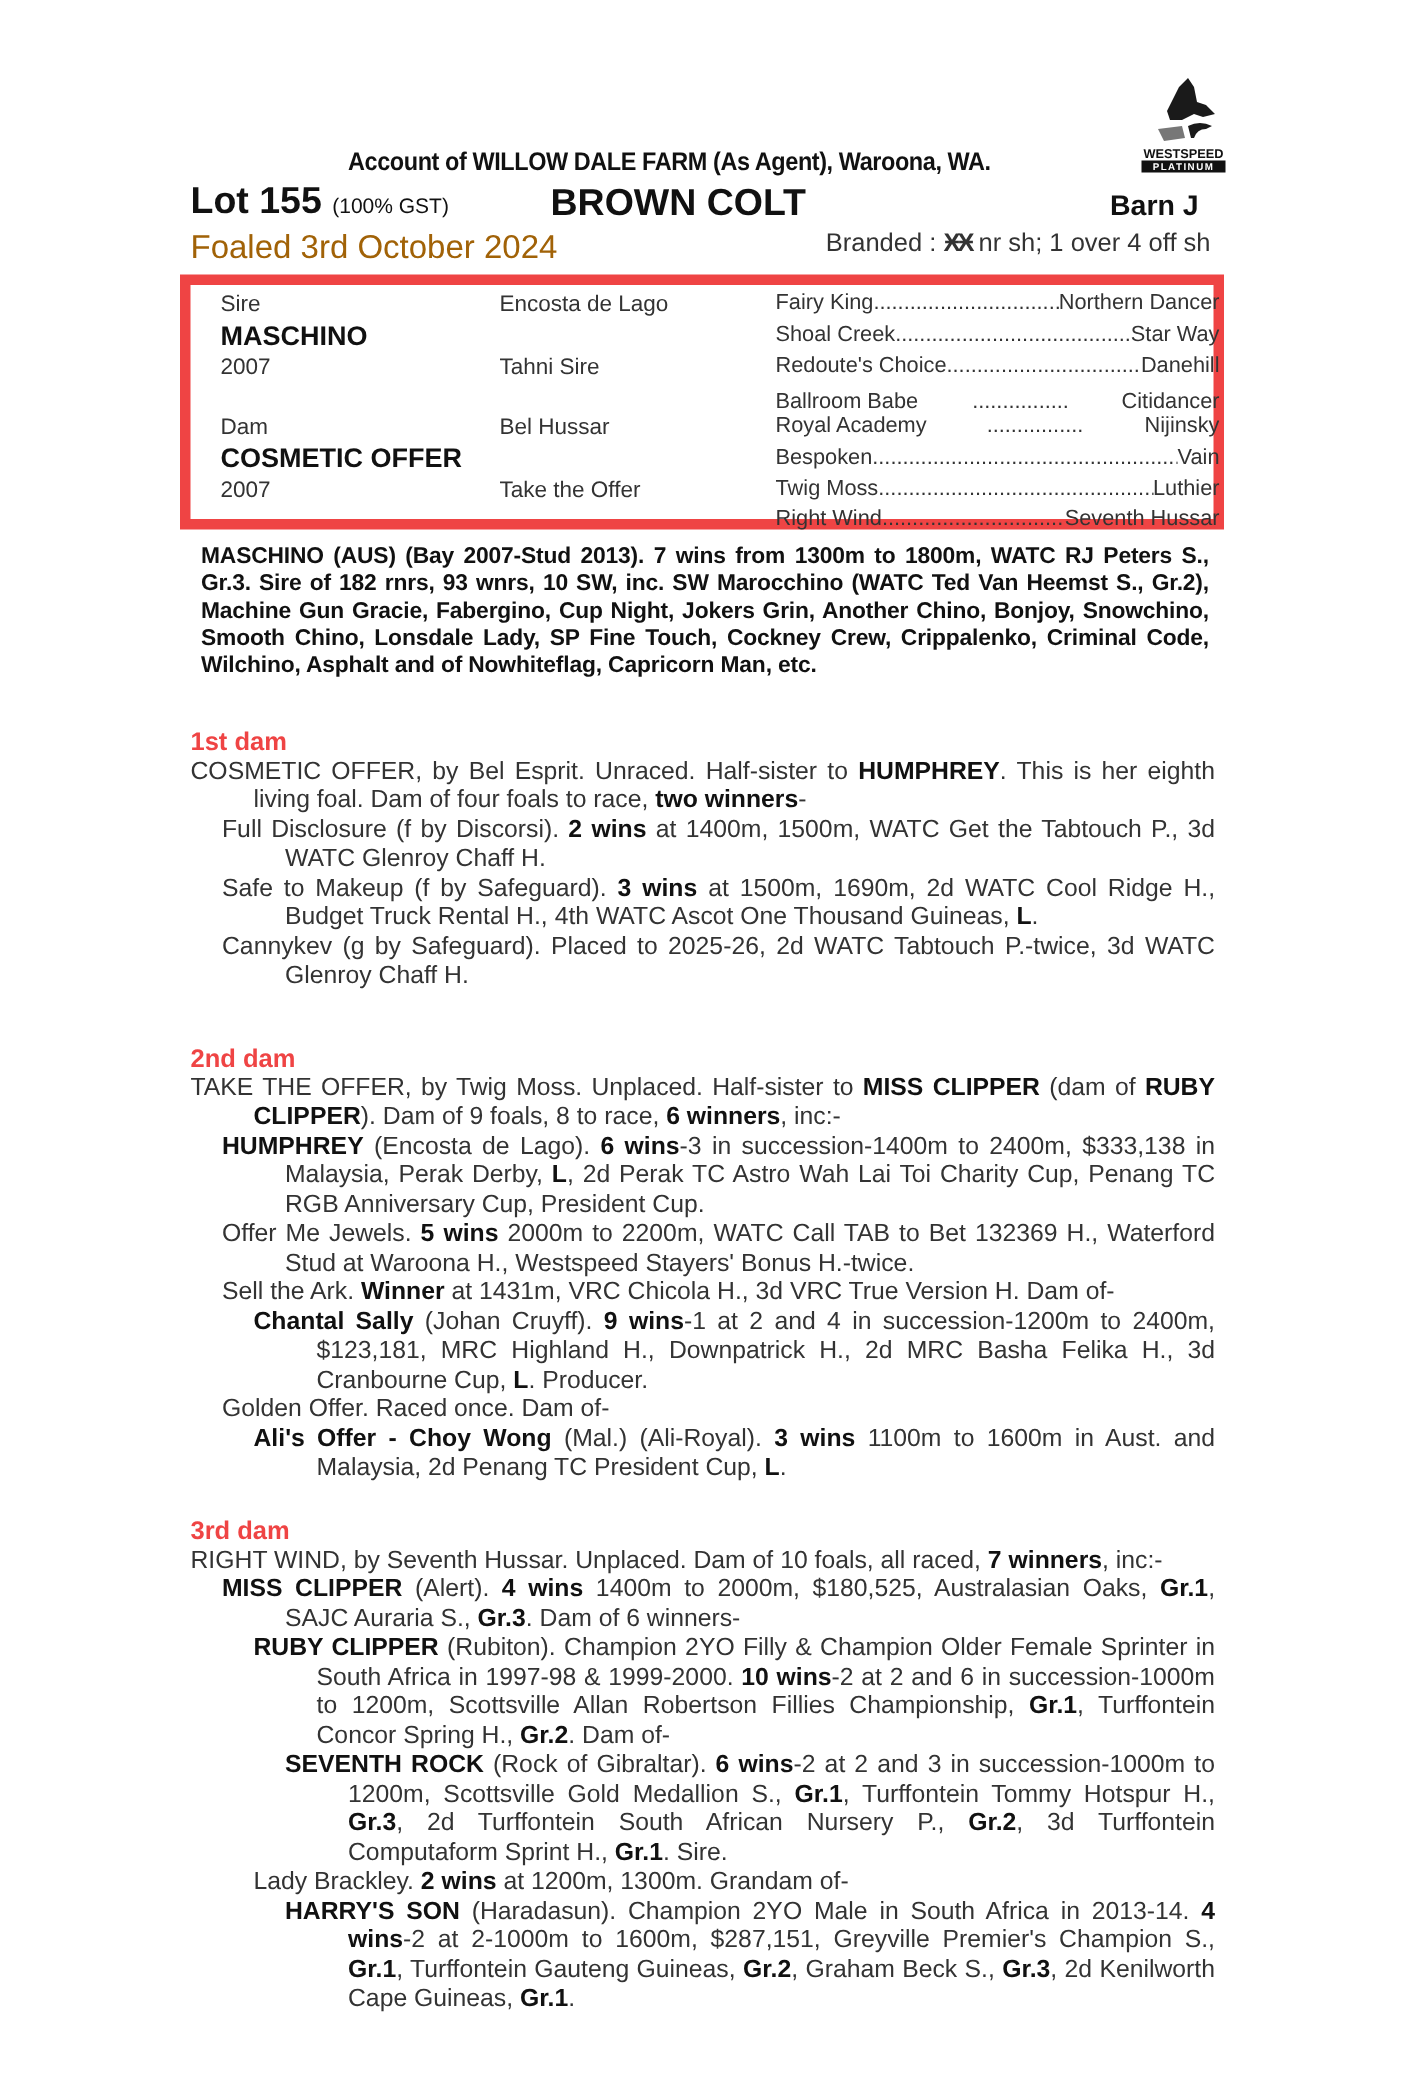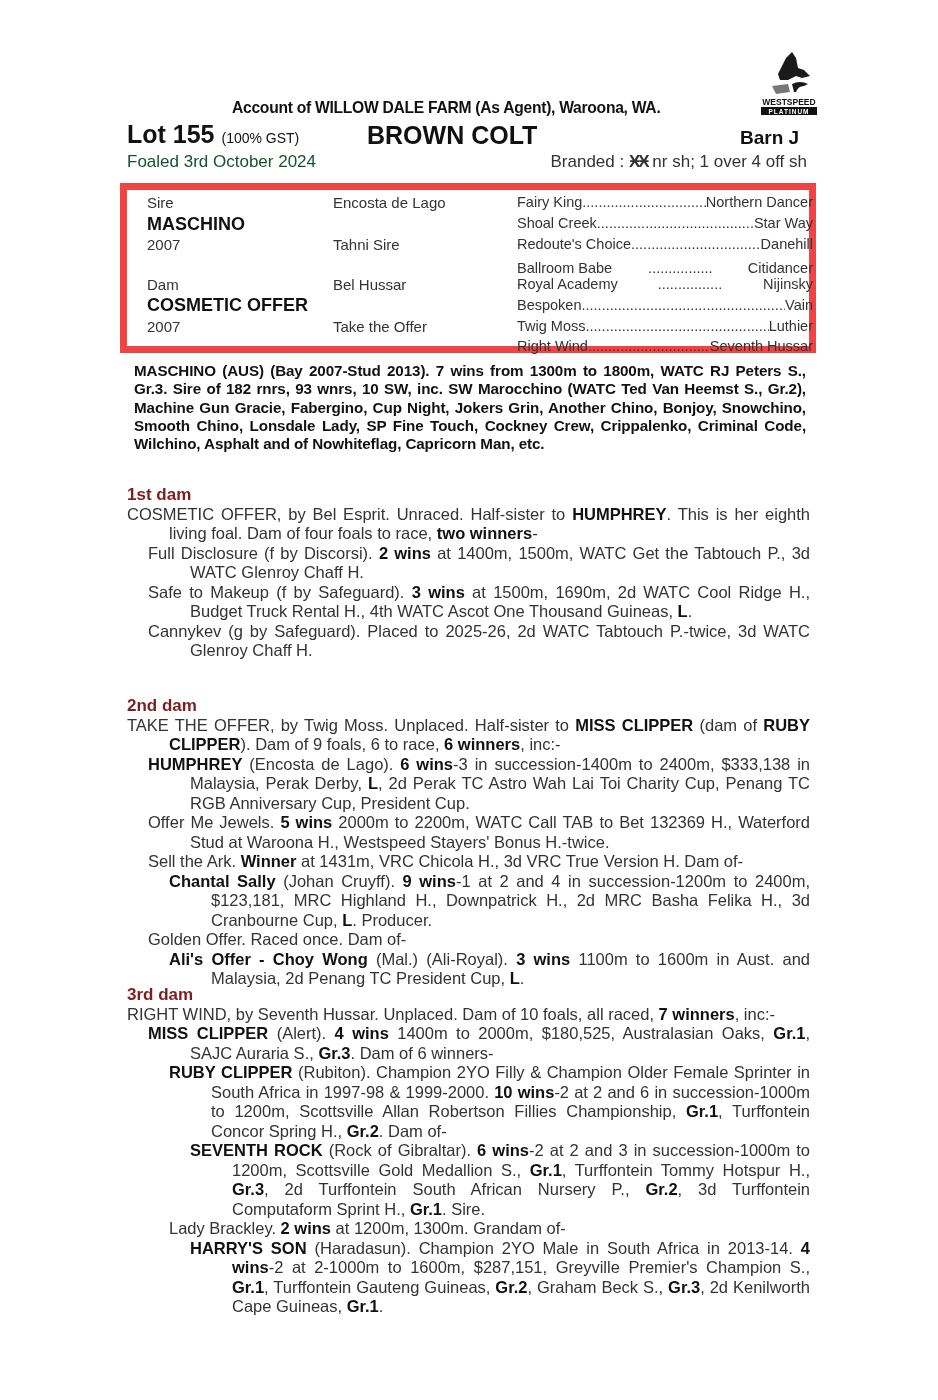"Foaled 3rd October 2024" .foaled { color: #14532d -> #a16207; font-size: 17px -> 22px }
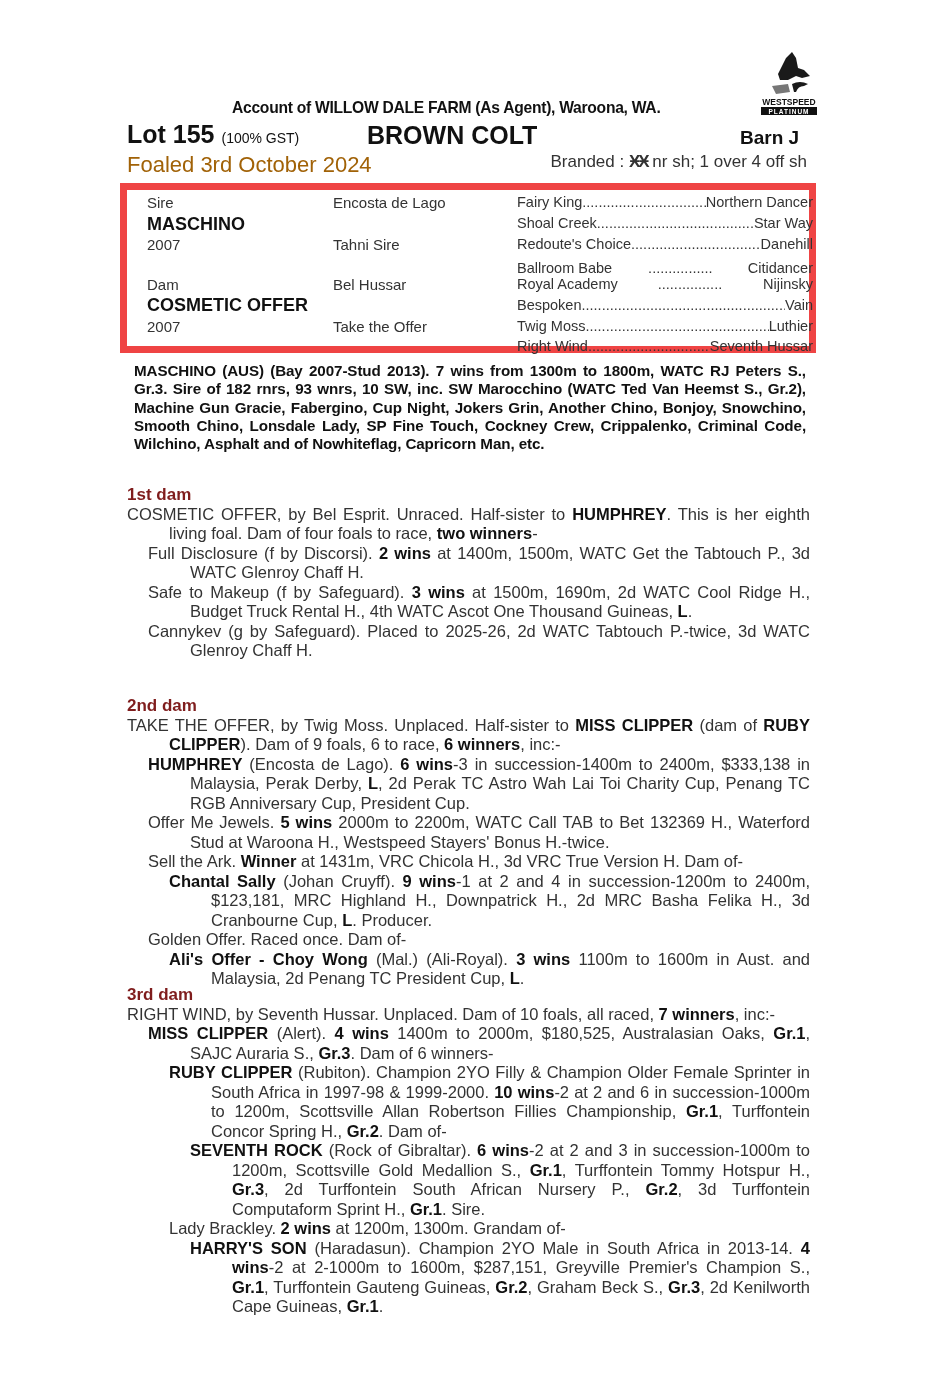"1st dam" .section .heading { color: #7f1d1d -> #ef4444 }
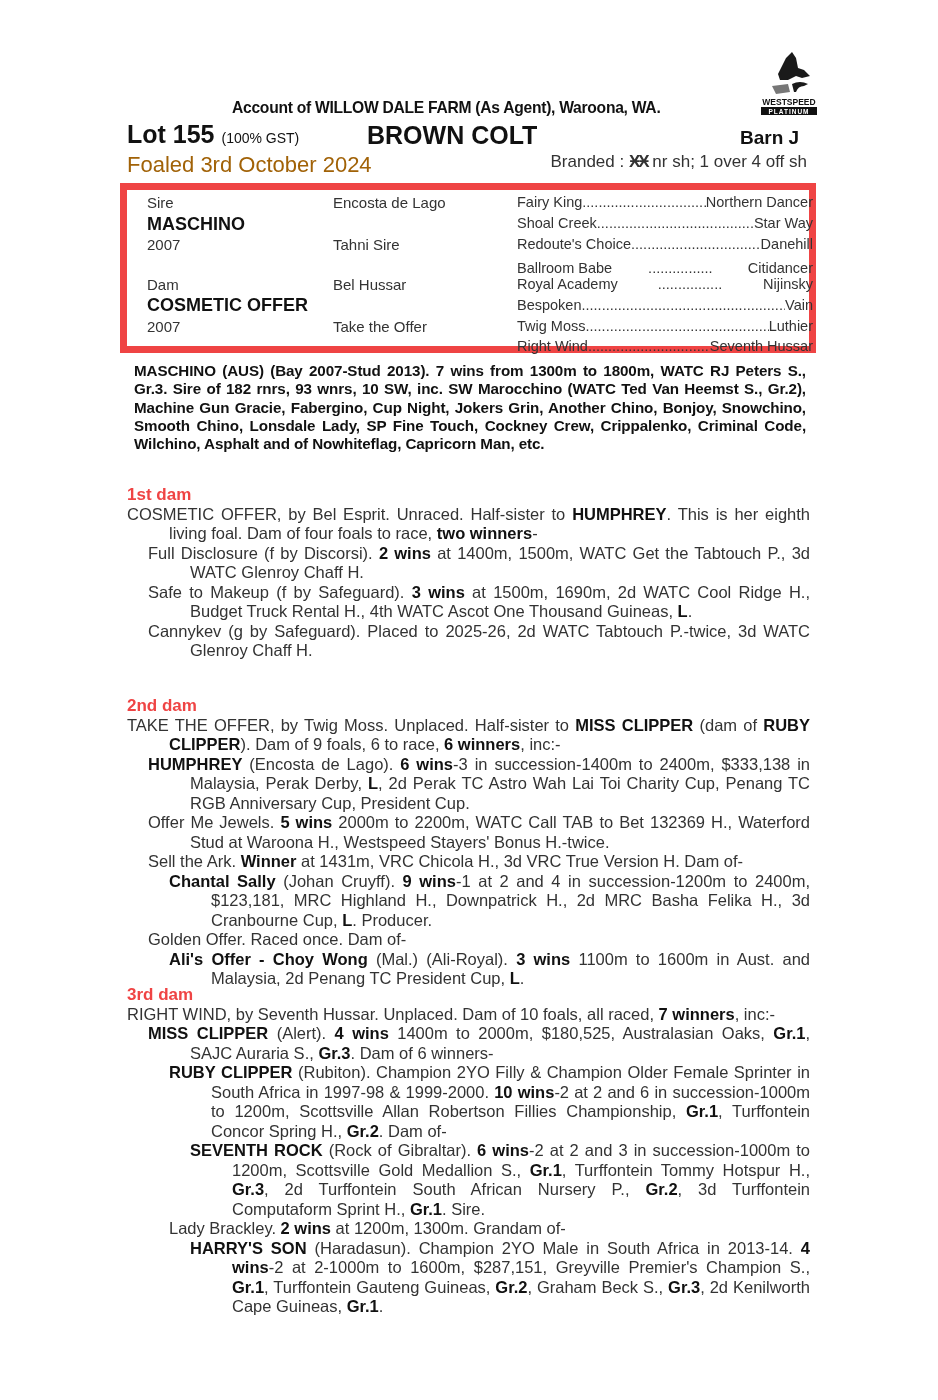"). Dam of 9 foals," span { text: 6 -> 8 }
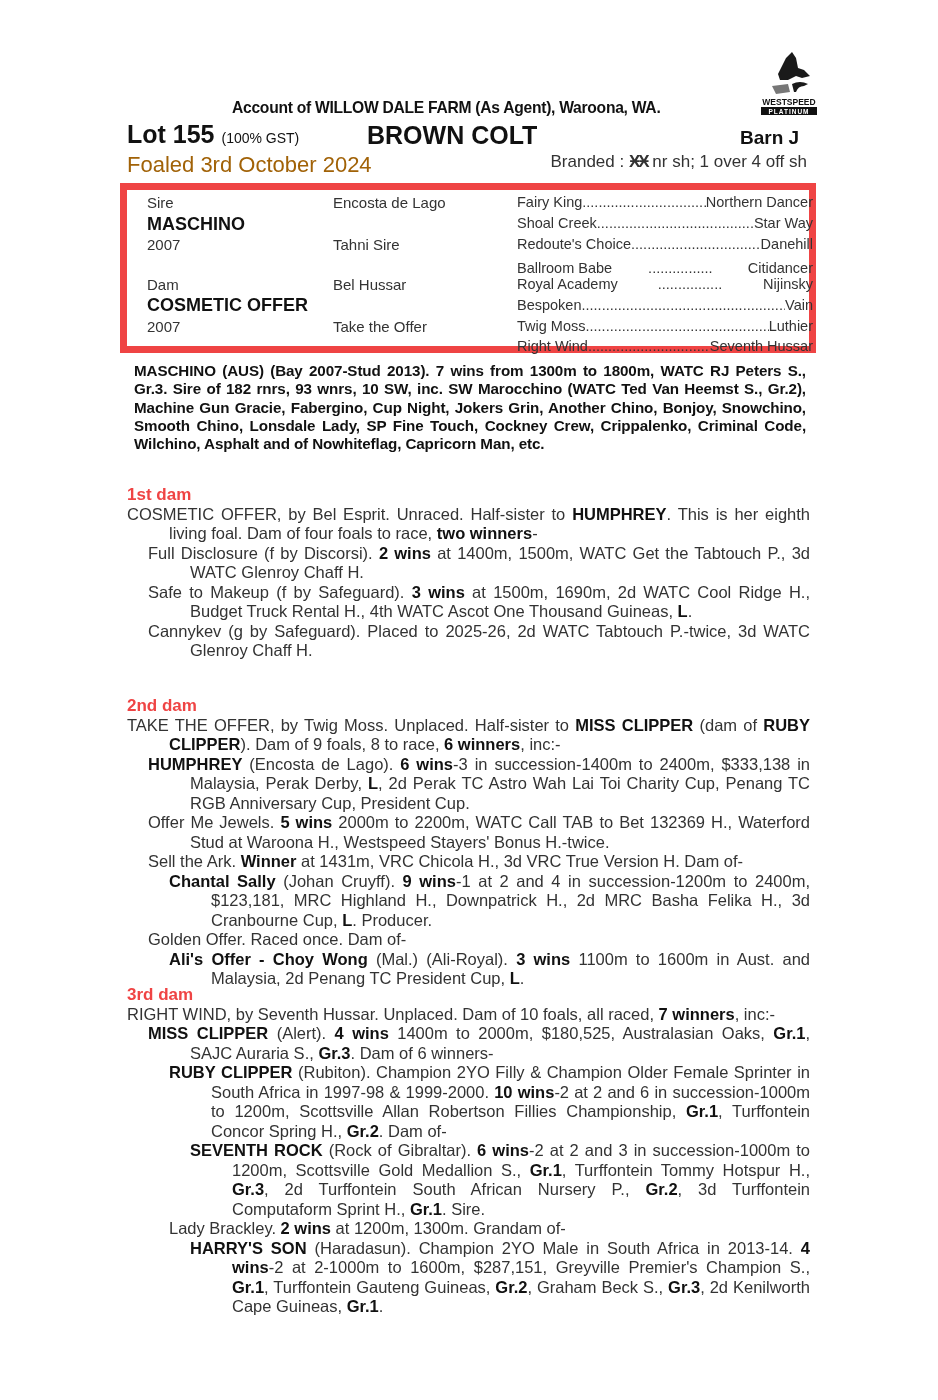"3rd dam" div.section { top: 985px -> 1011px }
